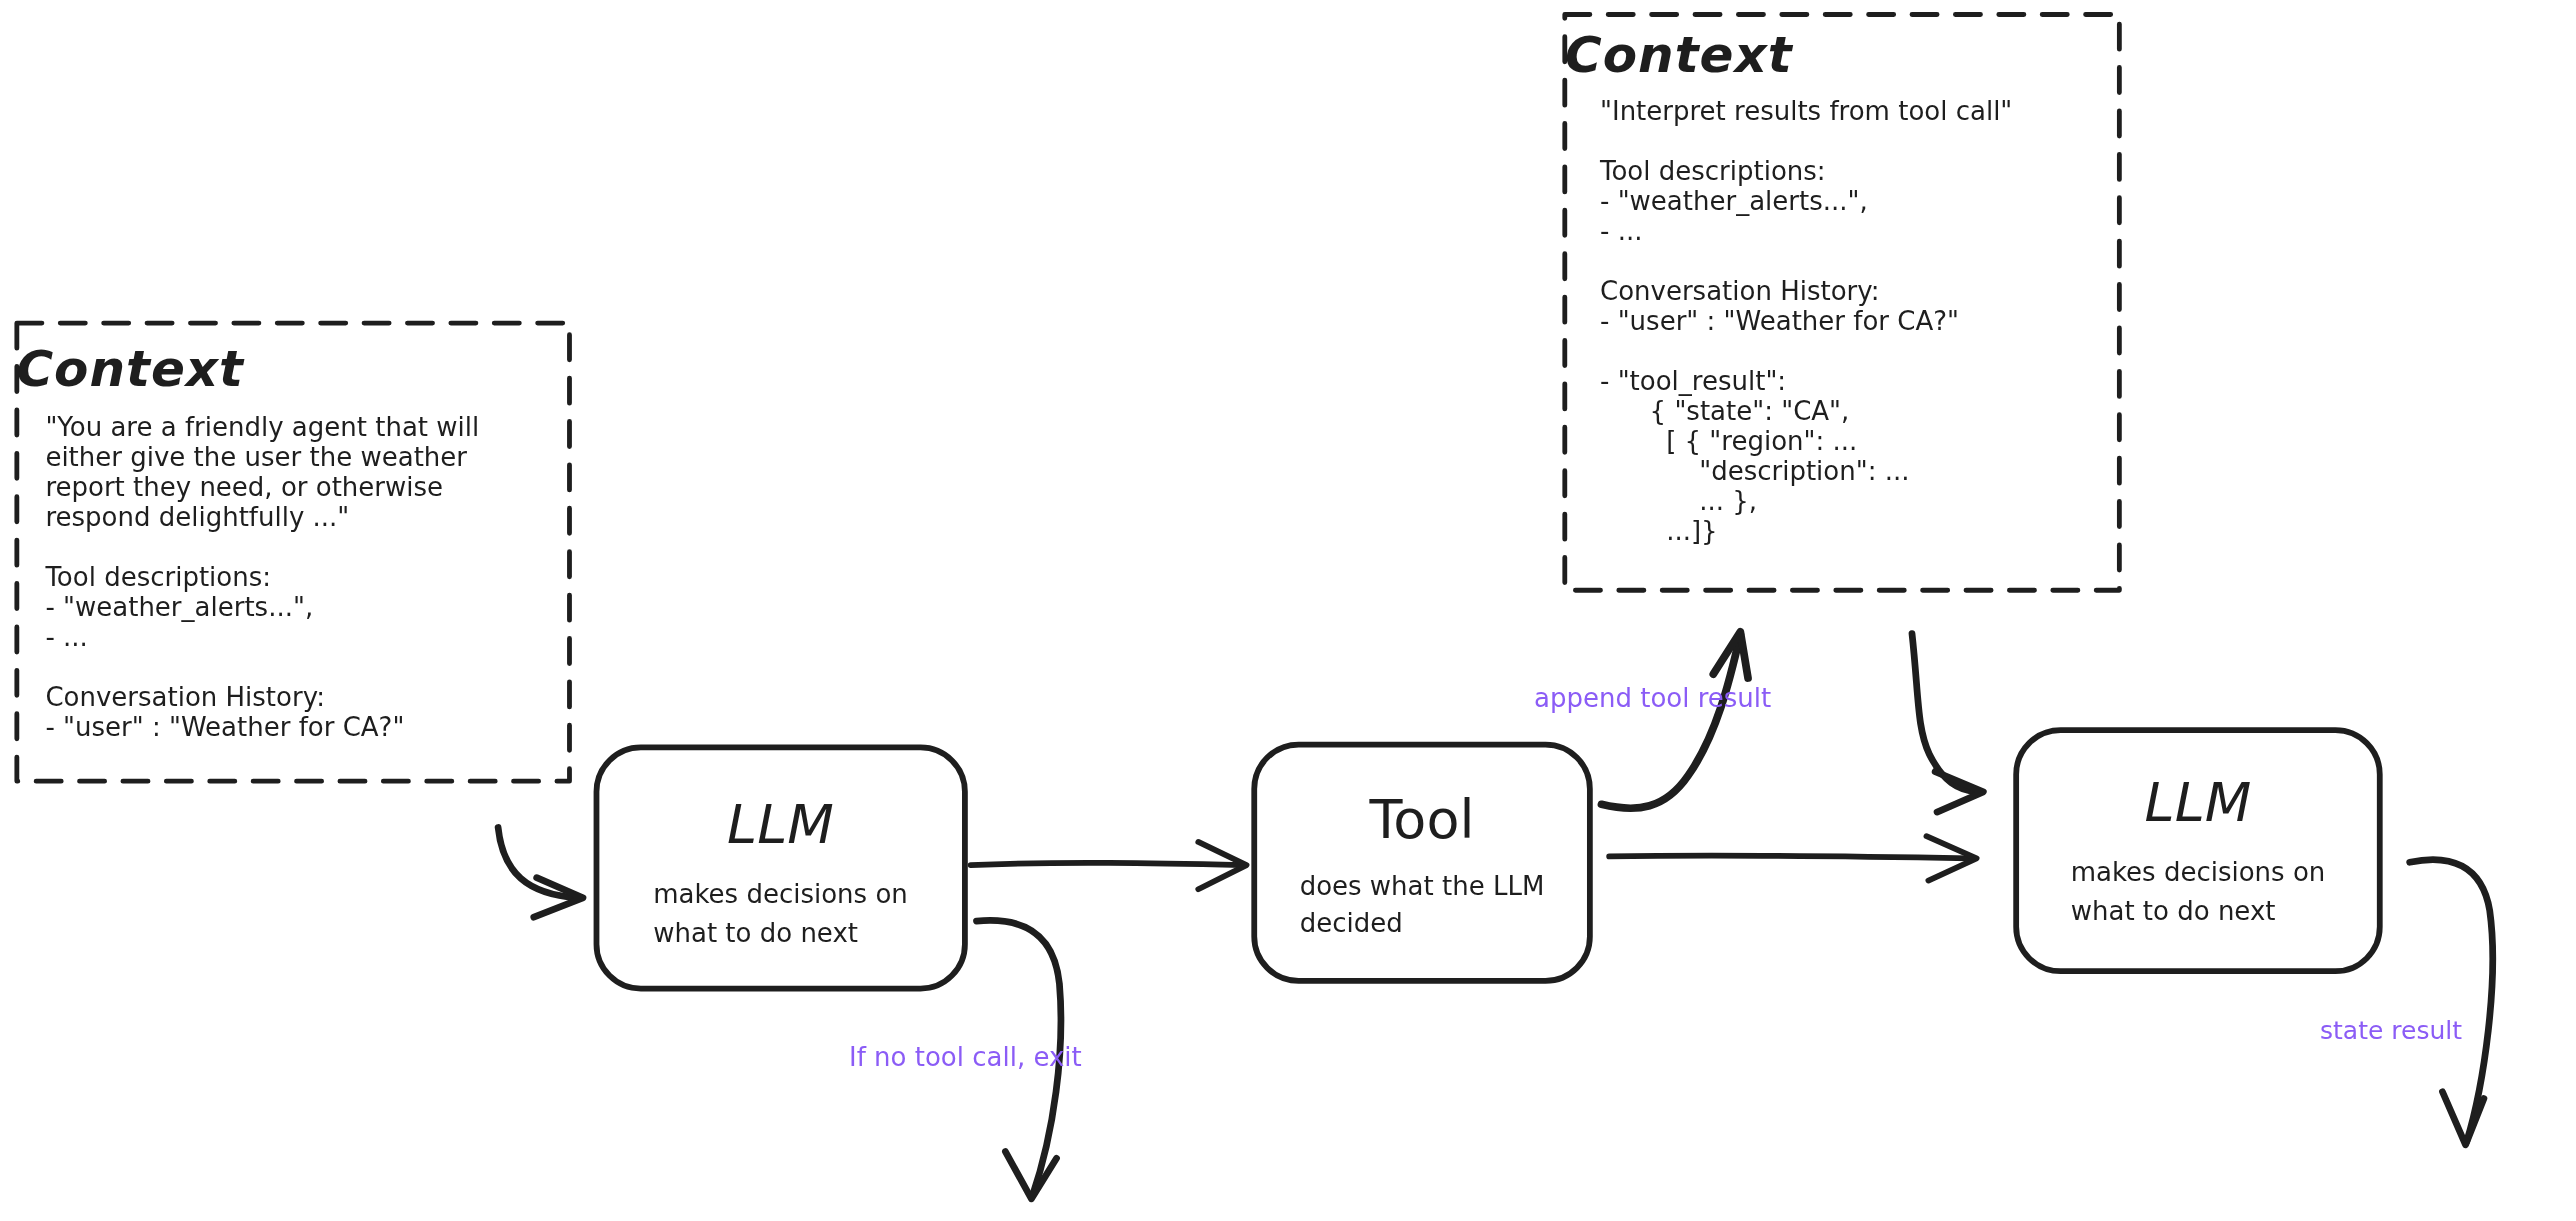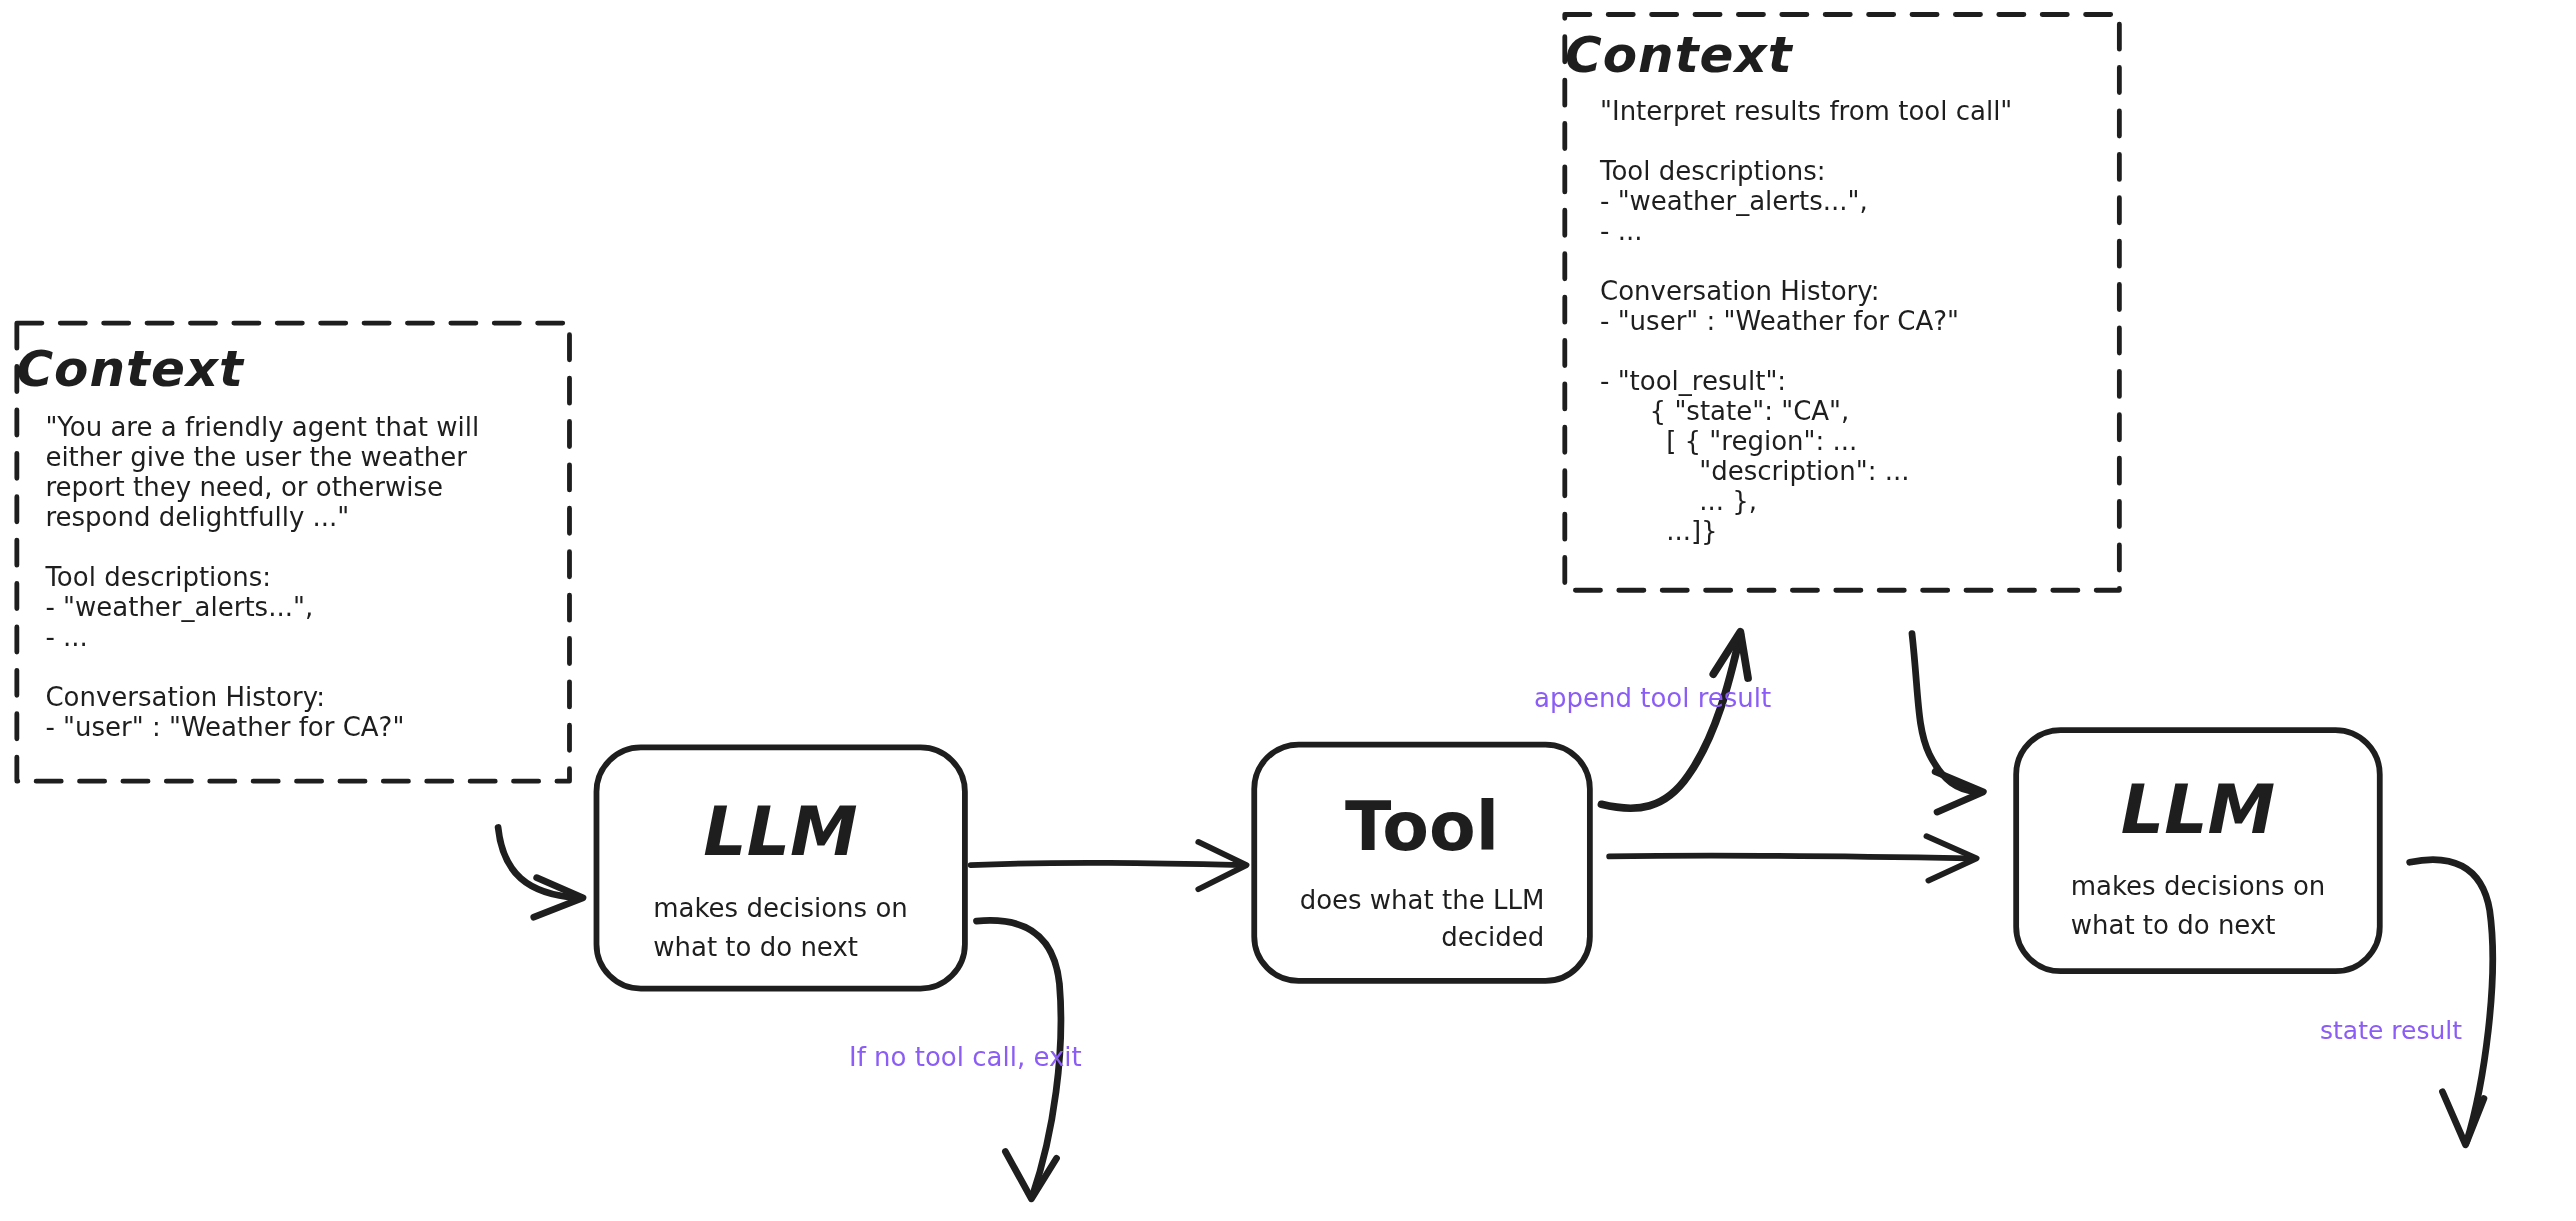"LLM" .node-title { font-size: 68px -> 54px; font-weight: bold -> normal }
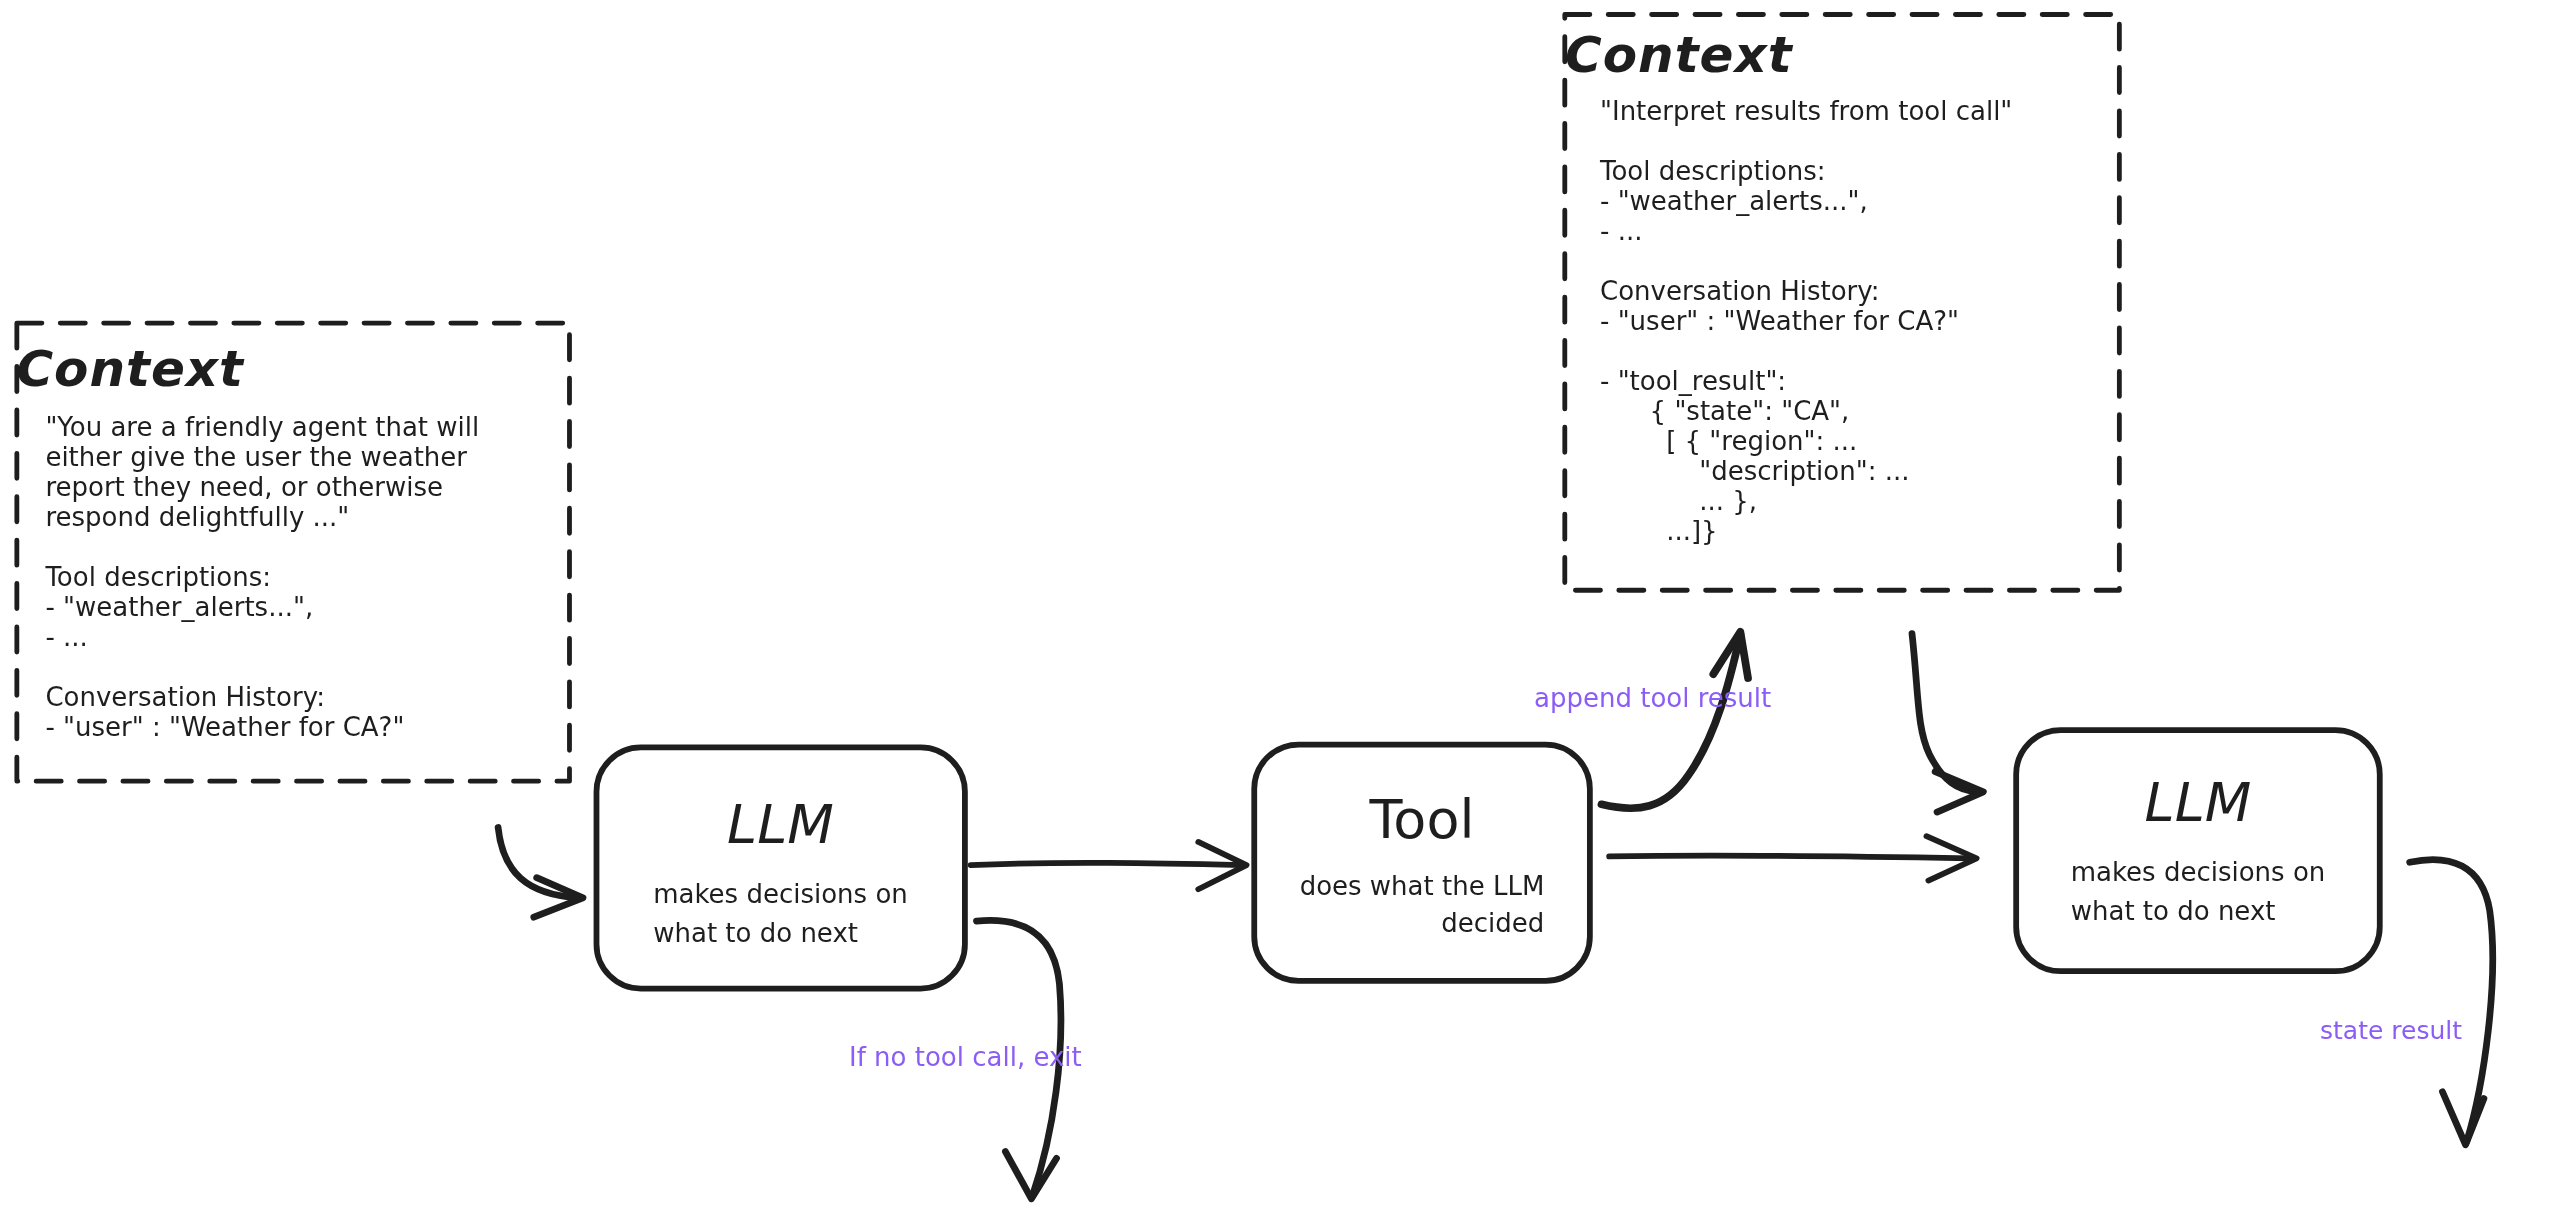"does what the LLM" #node-tool .node-sub { text-align: right -> none }
